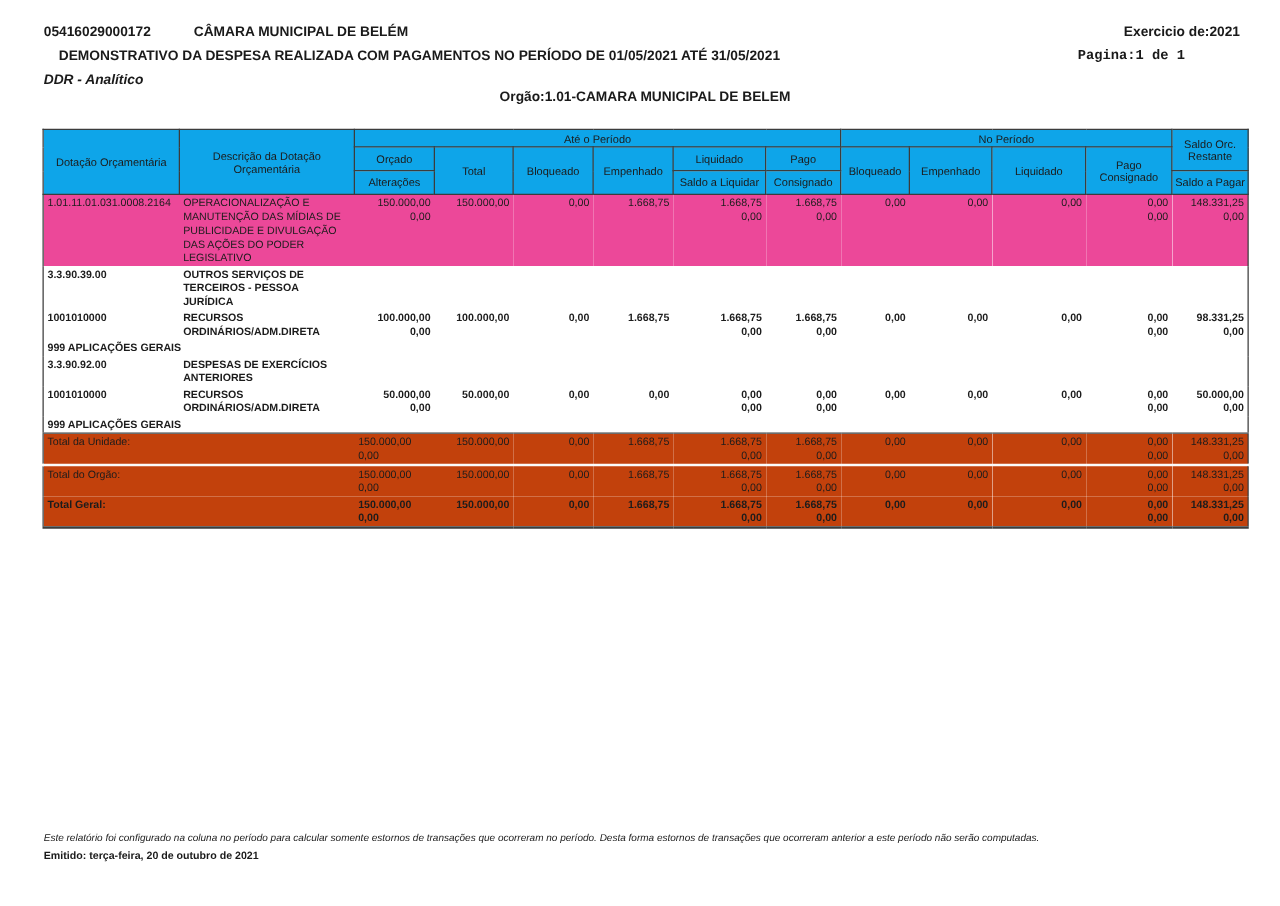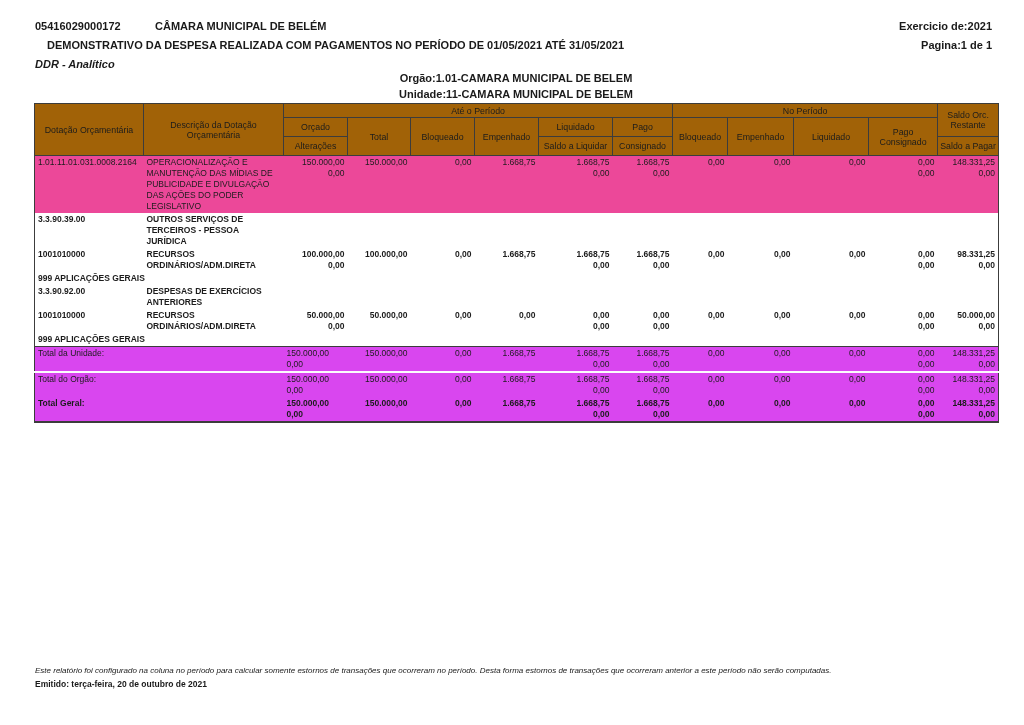"Pagina:1 de 1" div.abs { font-family: none -> Liberation Mono, monospace; left: 820px -> 776px }
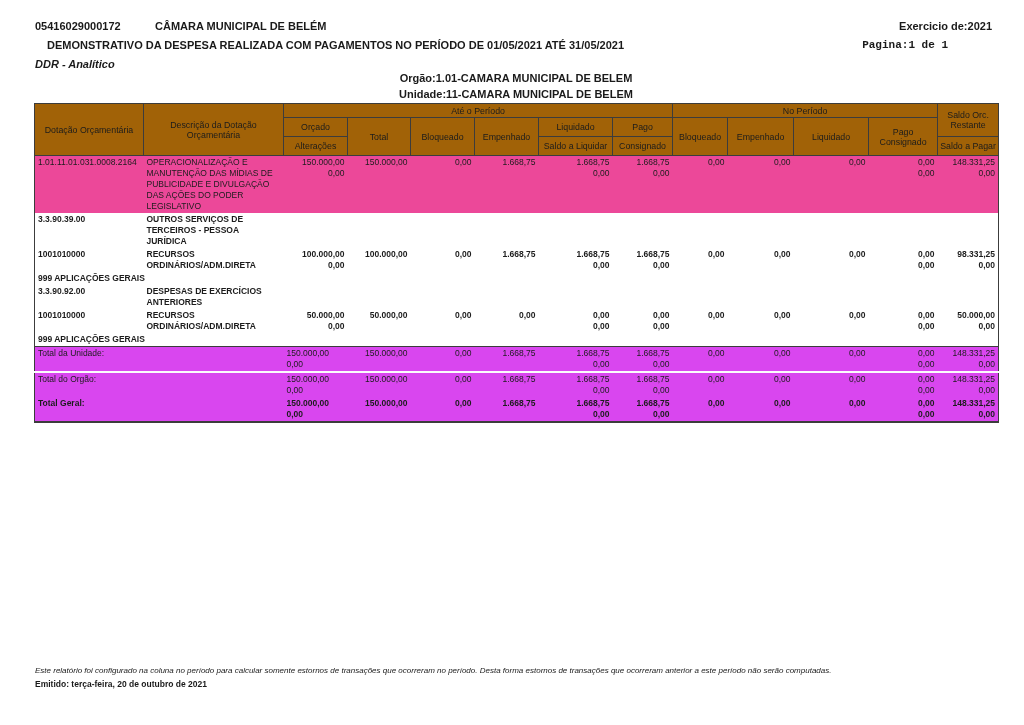"Unidade:11-CAMARA MUNICIPAL DE BELEM" div.abs { html: <div>Unidade:11-CAMARA MUNICIPAL DE BELEM</div> -> none }
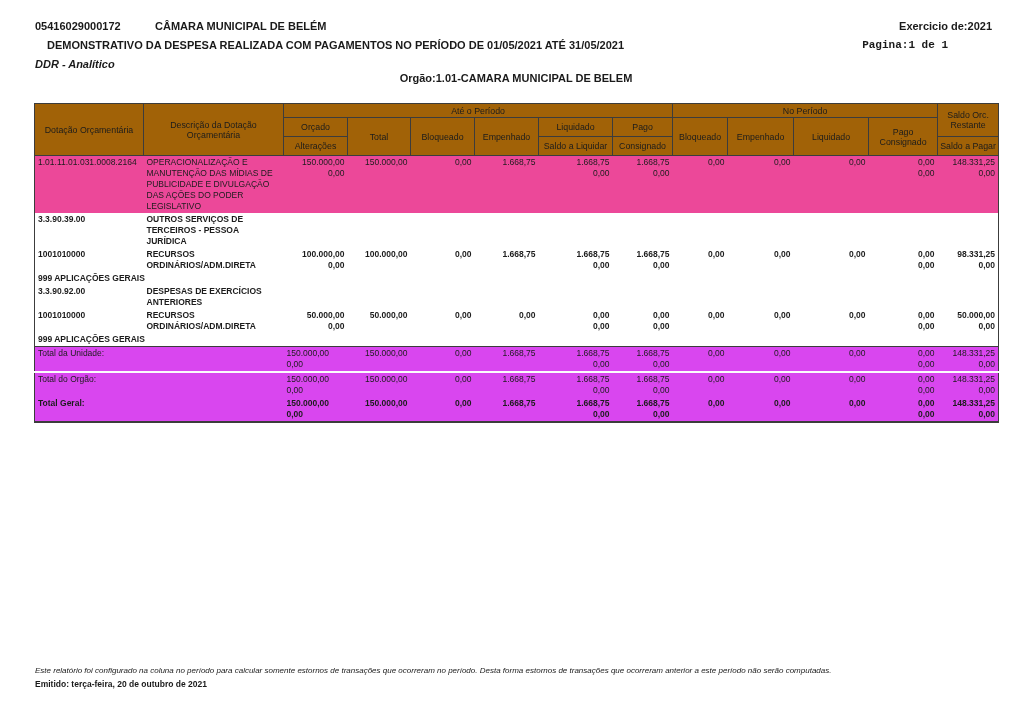"Até o Período" #report-table th { background: #a16207 -> #0ea5e9 }
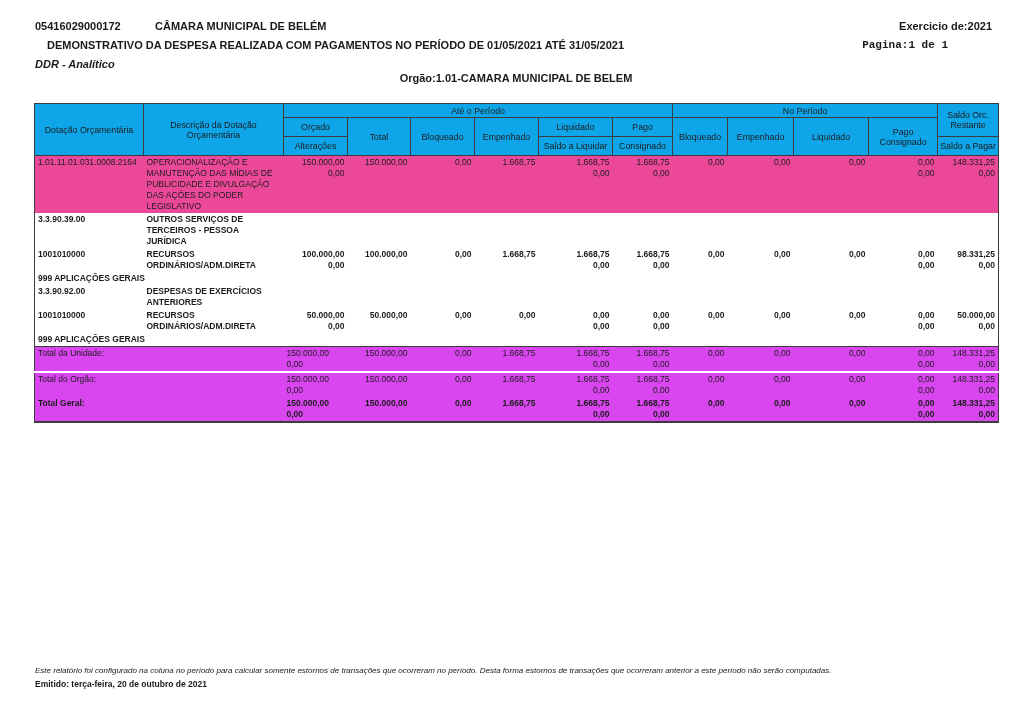"Total da Unidade:" tr.r-total td { background: #d946ef -> #c2410c }
